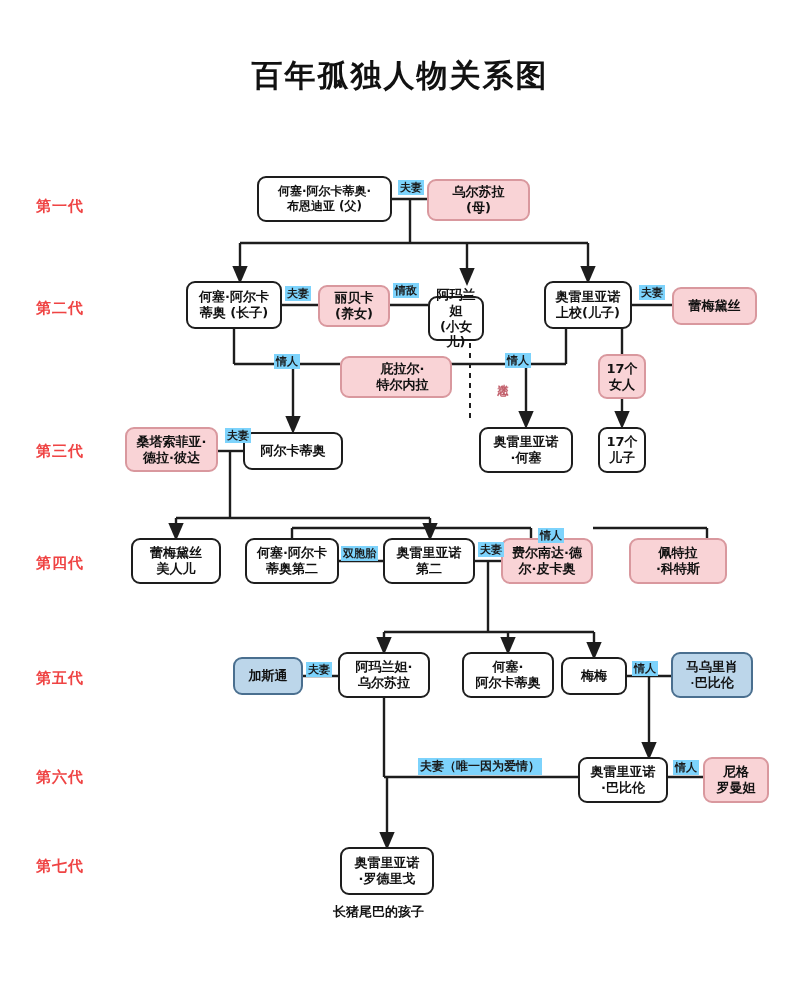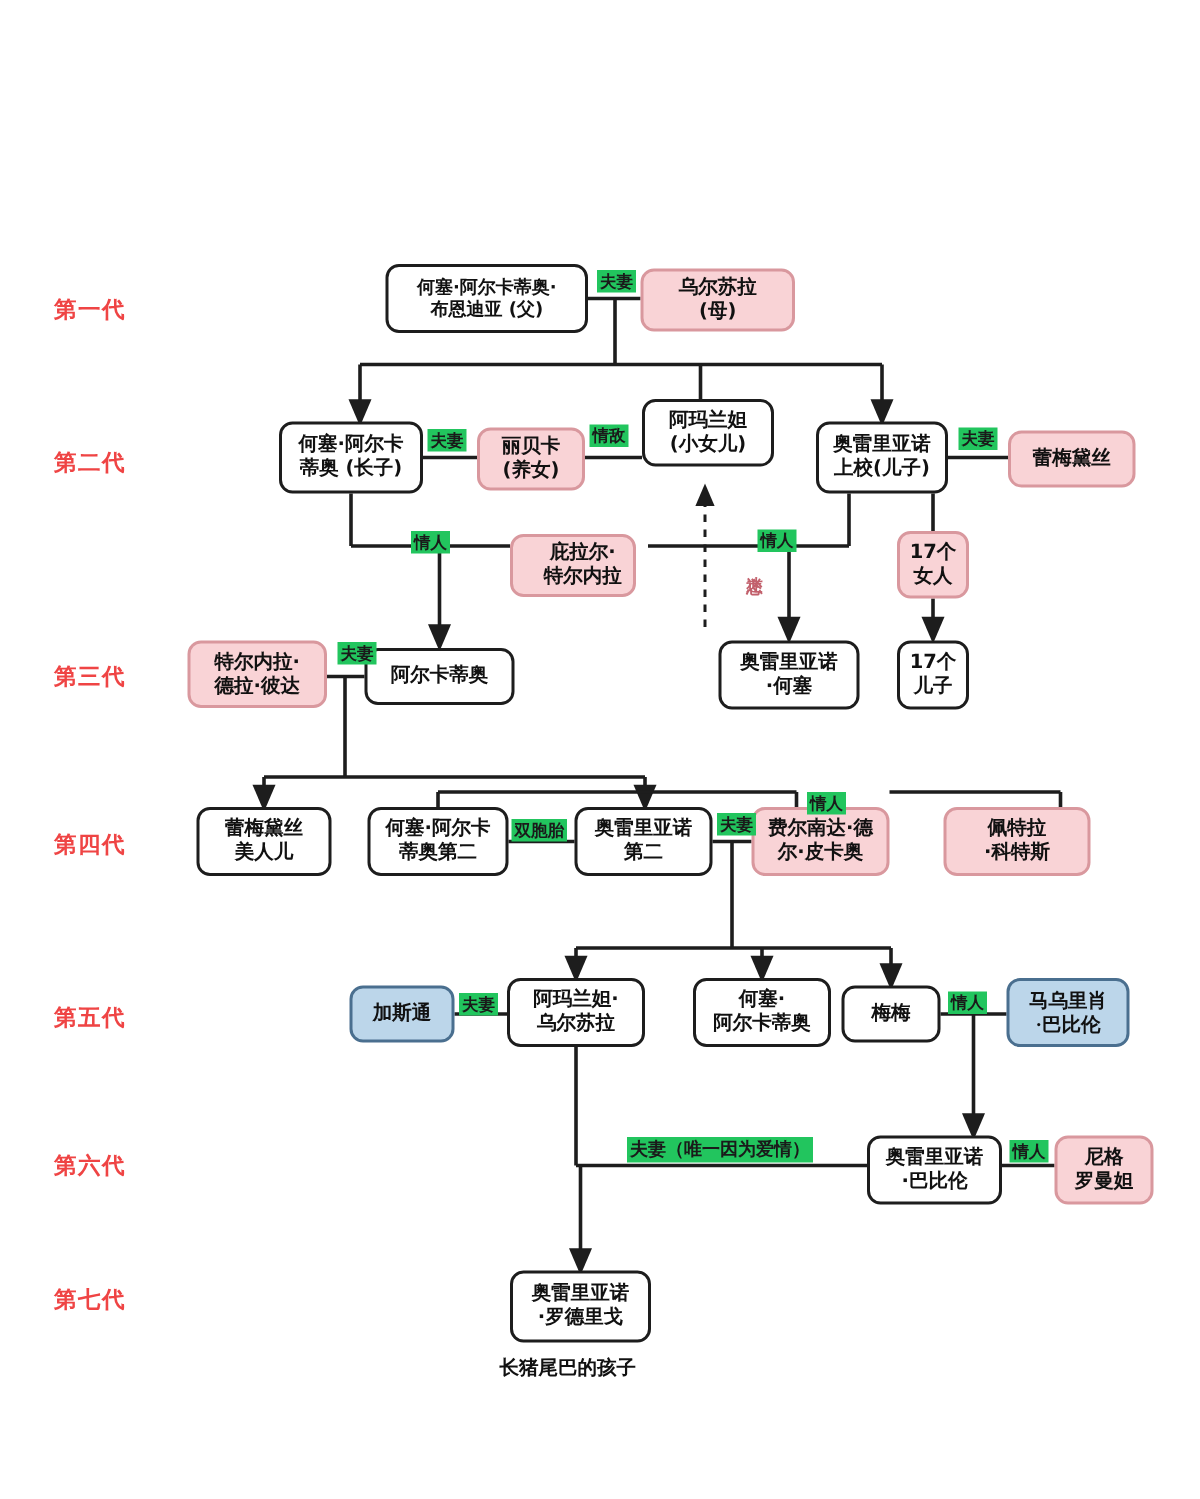"百年孤独人物关系图" div { html: none -> <div>百年孤独人物关系图</div> }
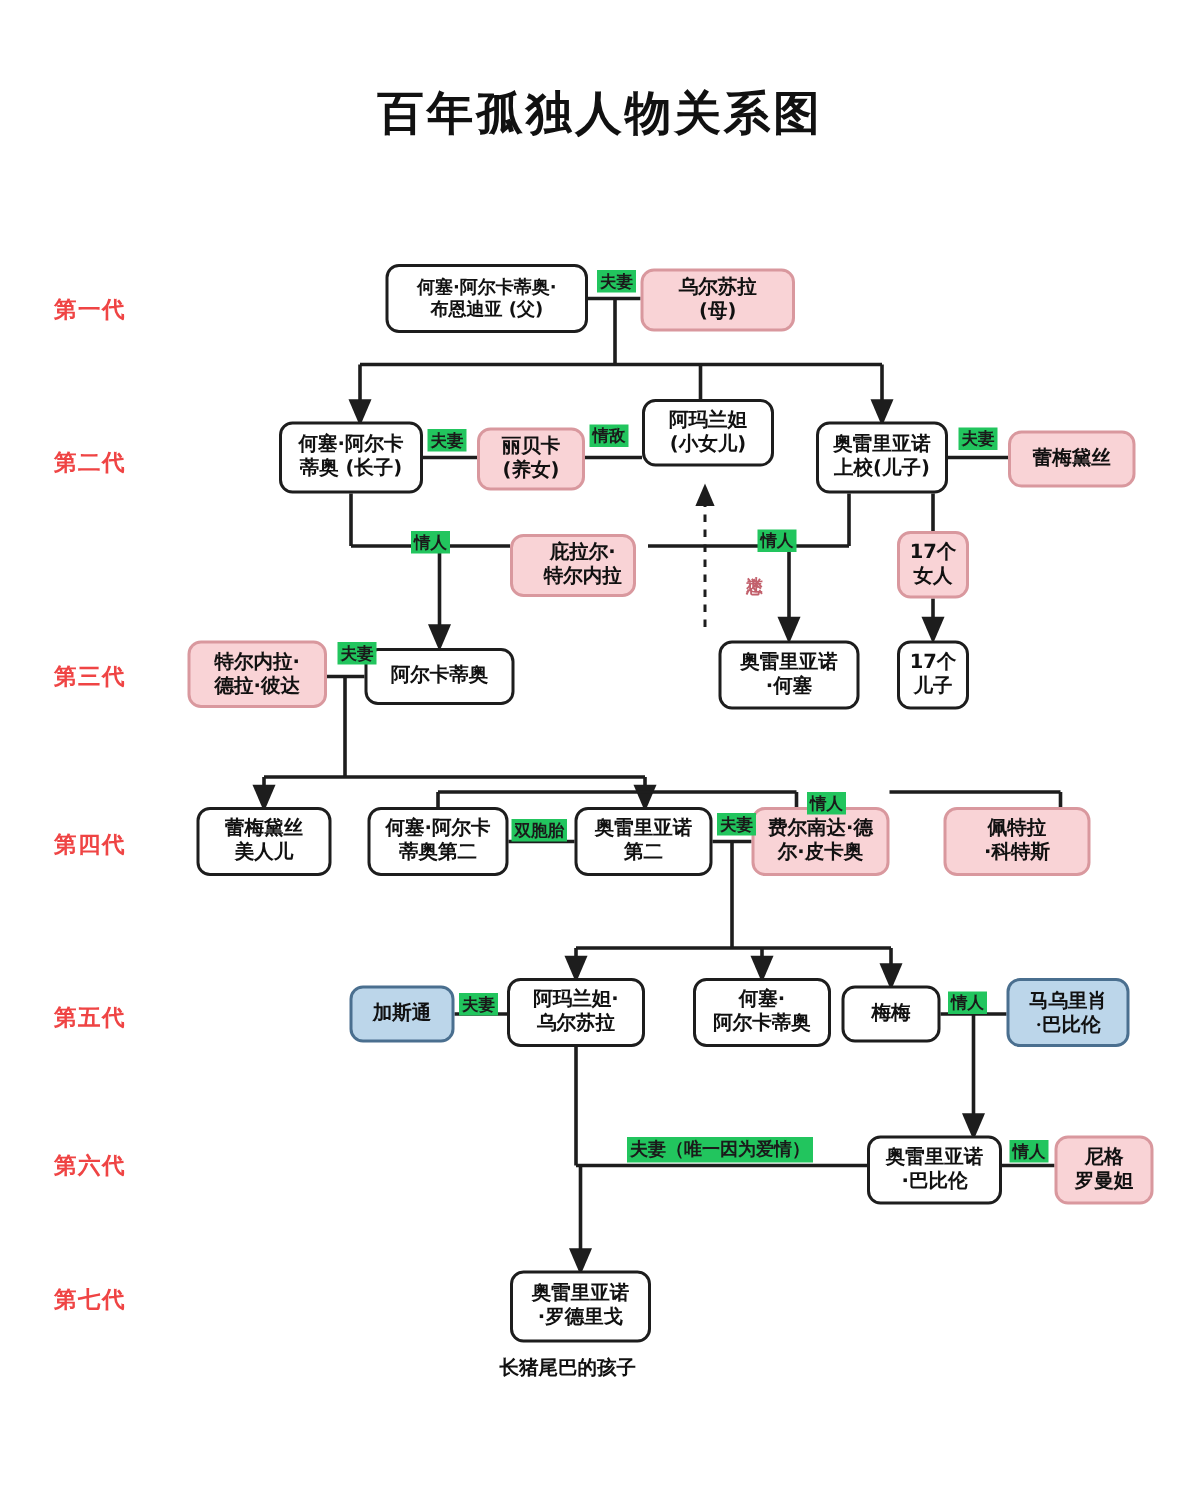"夫妻" .elabel { background: #22c55e -> #7dd3fc }
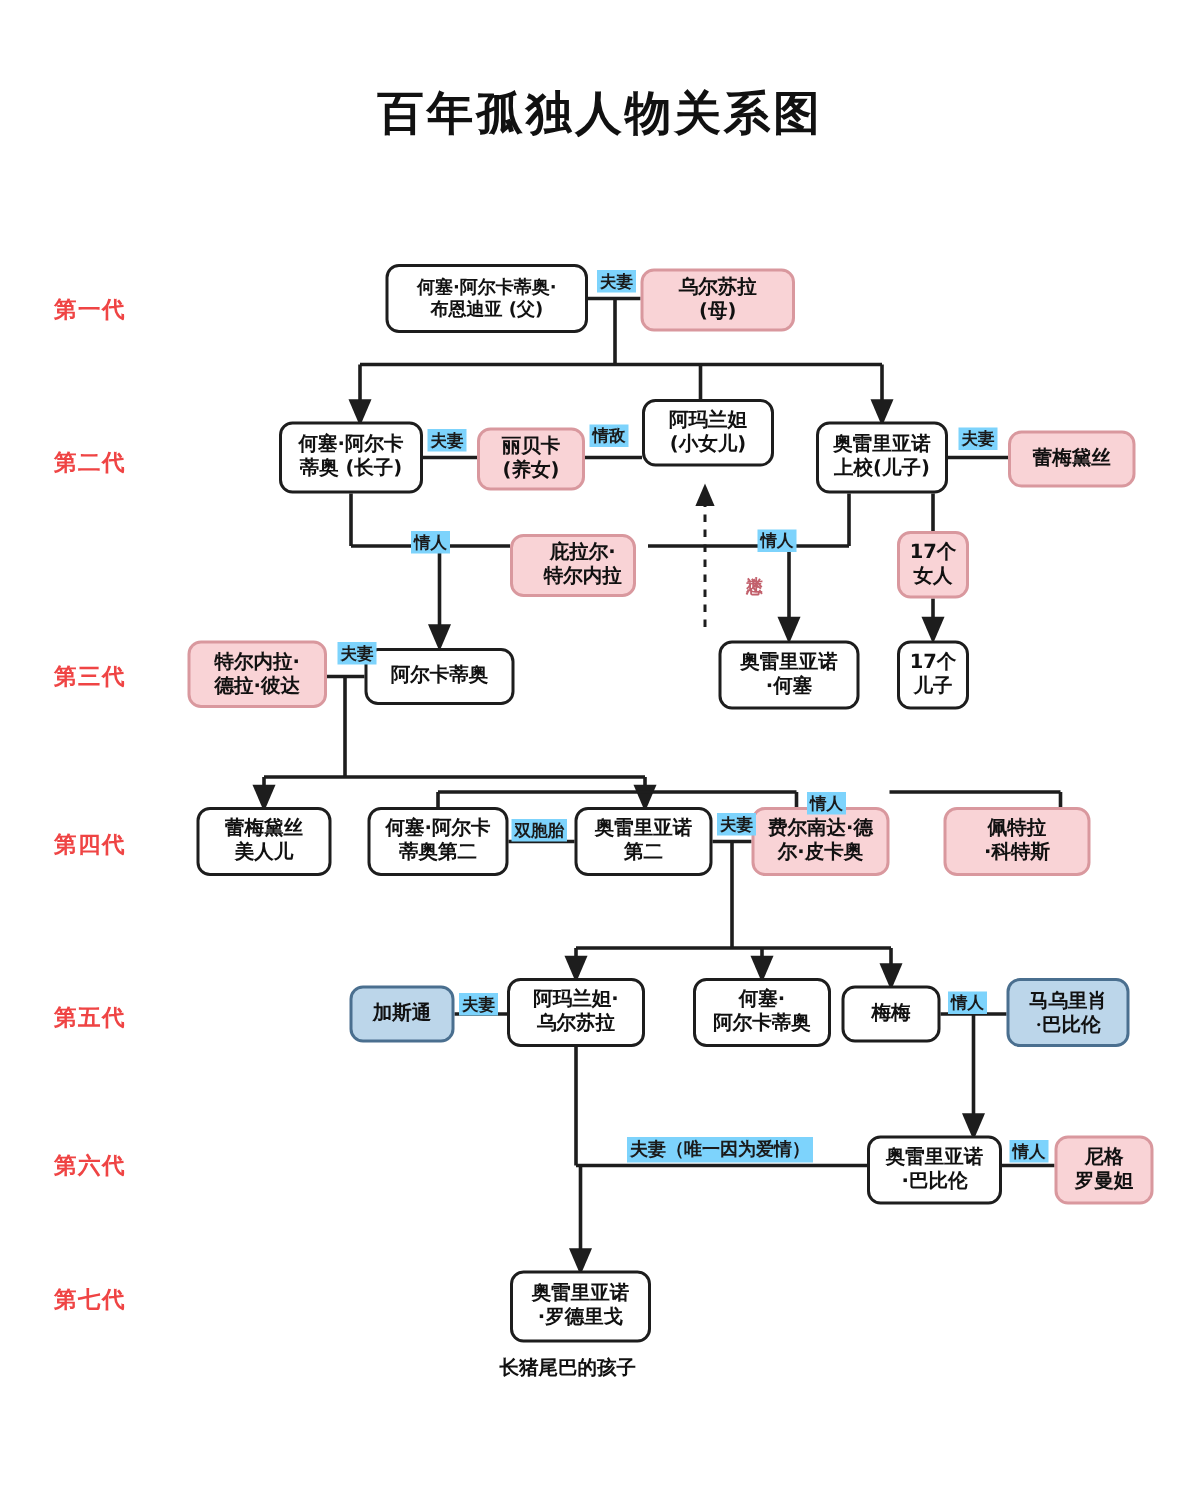"阿玛兰妲" div.node { top: 266px -> 296px; width: 88px -> 56px }
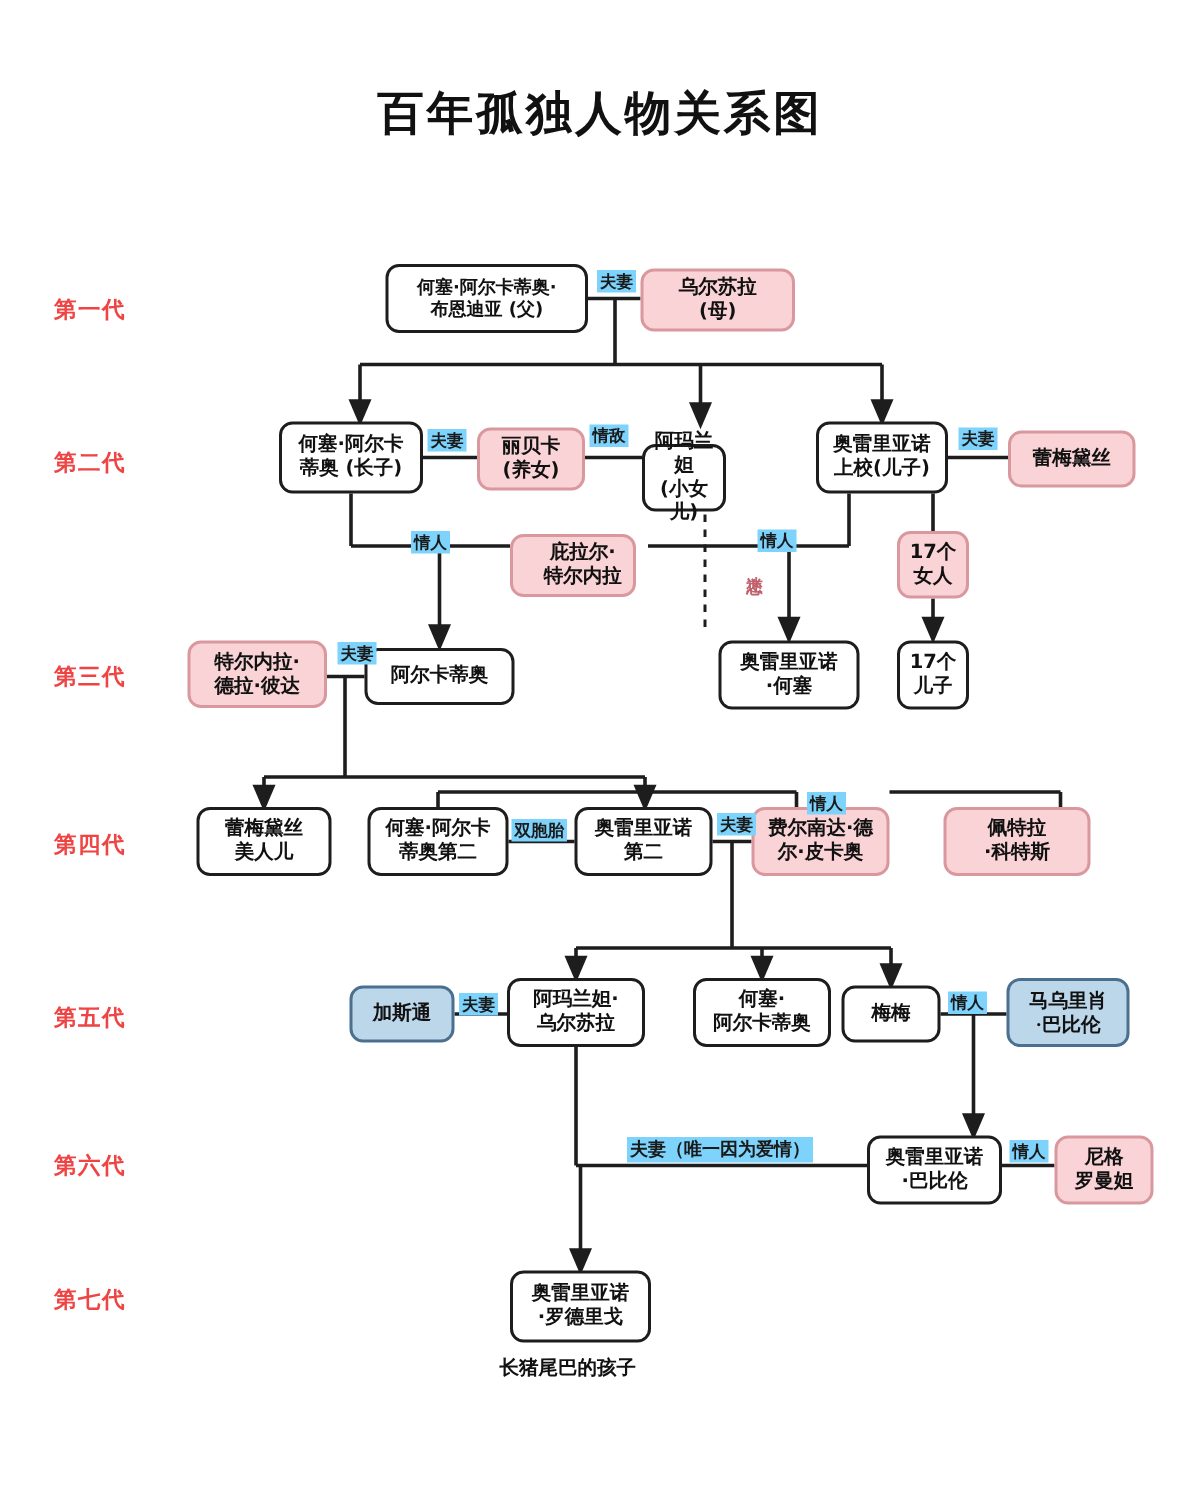"庇拉尔·" div.node { width: 84px -> 112px }
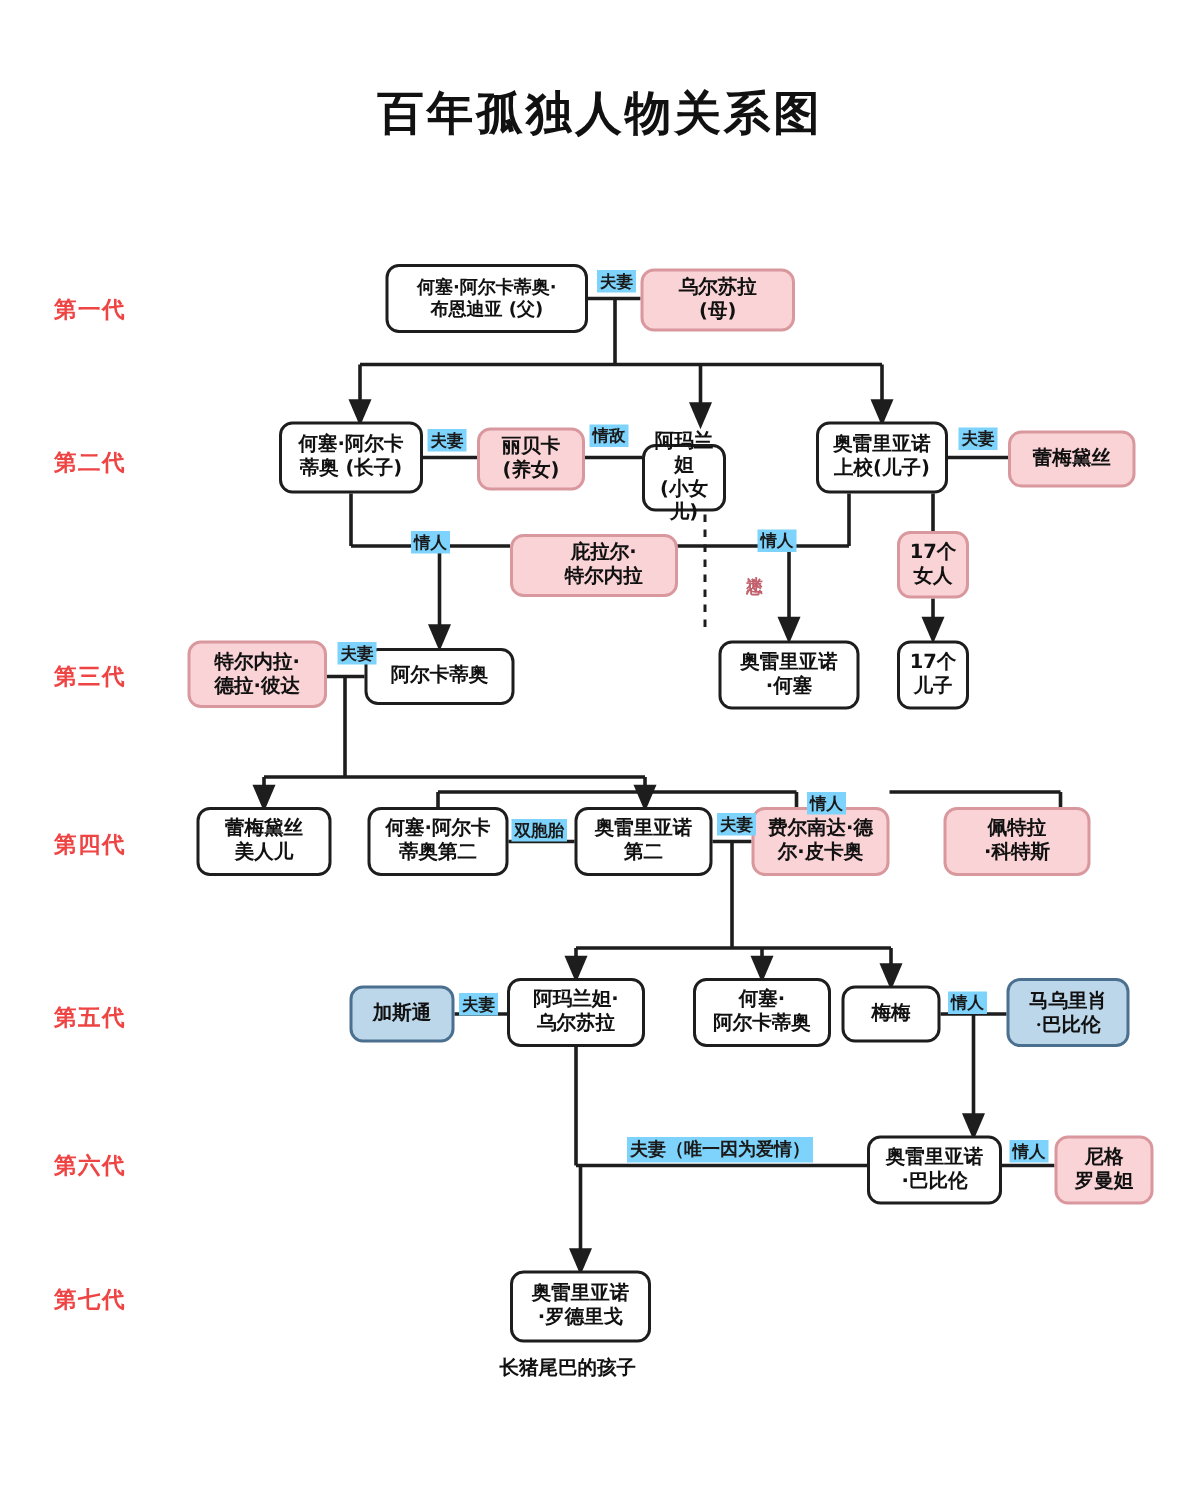"特尔内拉·" span { text: 特尔内拉 -> 桑塔索菲亚 }
